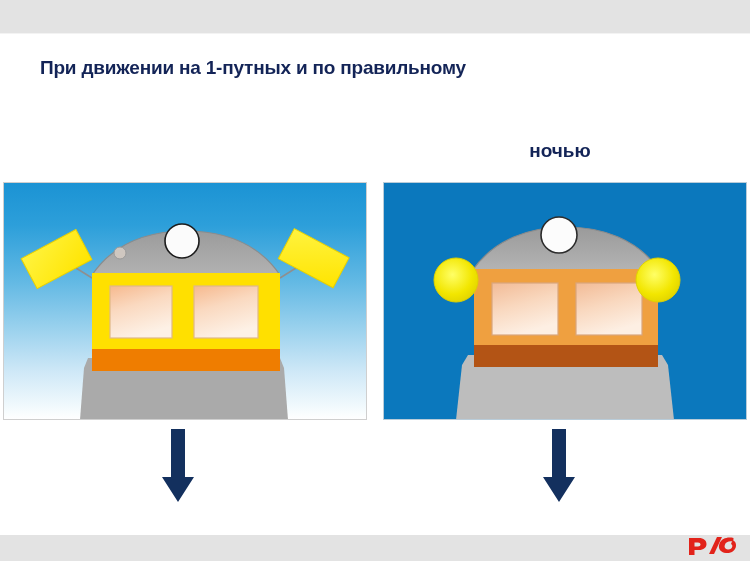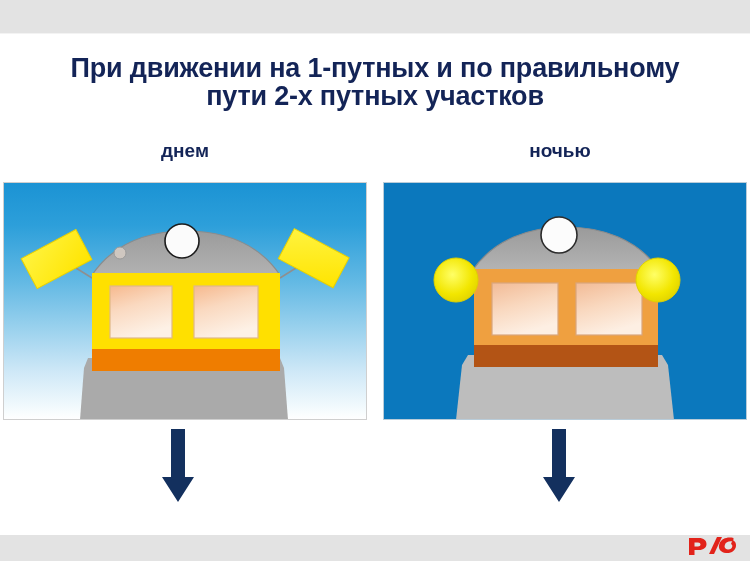"При движении на 1-путных и" .title { font-size: 27px -> 19px; text-align: center -> left }
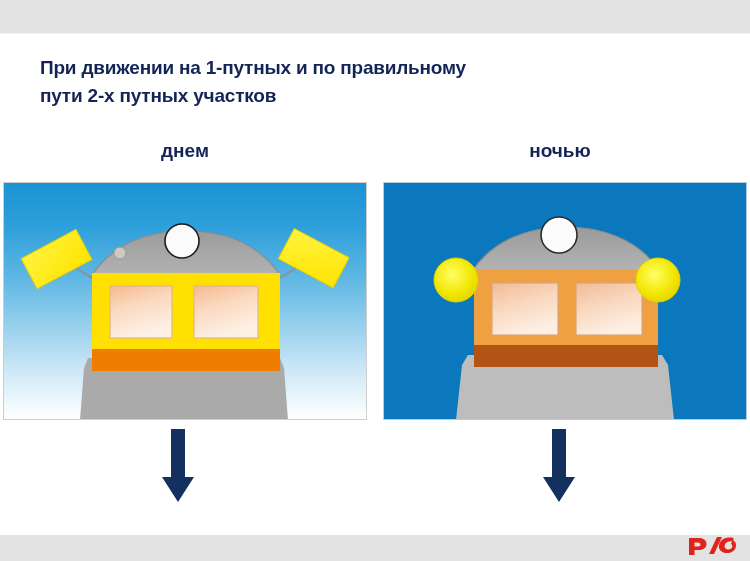"пути 2-х путных участков" div { html: <div>пути 2-х путных участков</div> -> none }
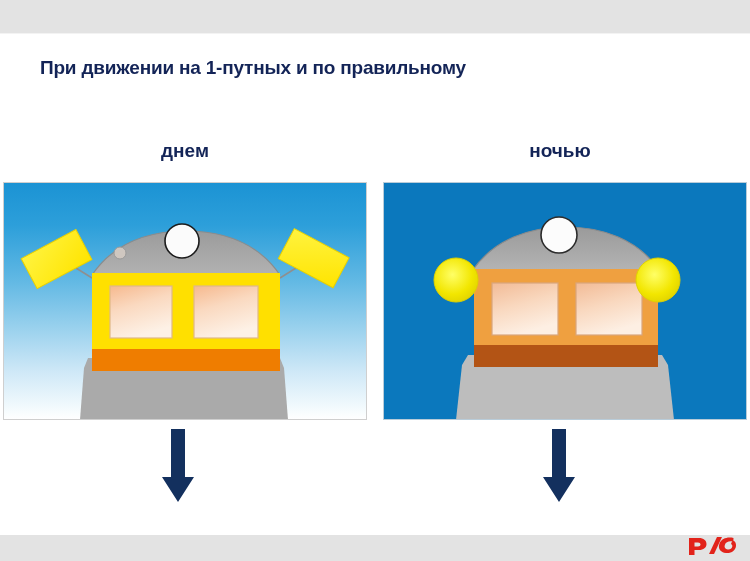"днем" div.sub-label { html: <div>днем</div> -> none }
